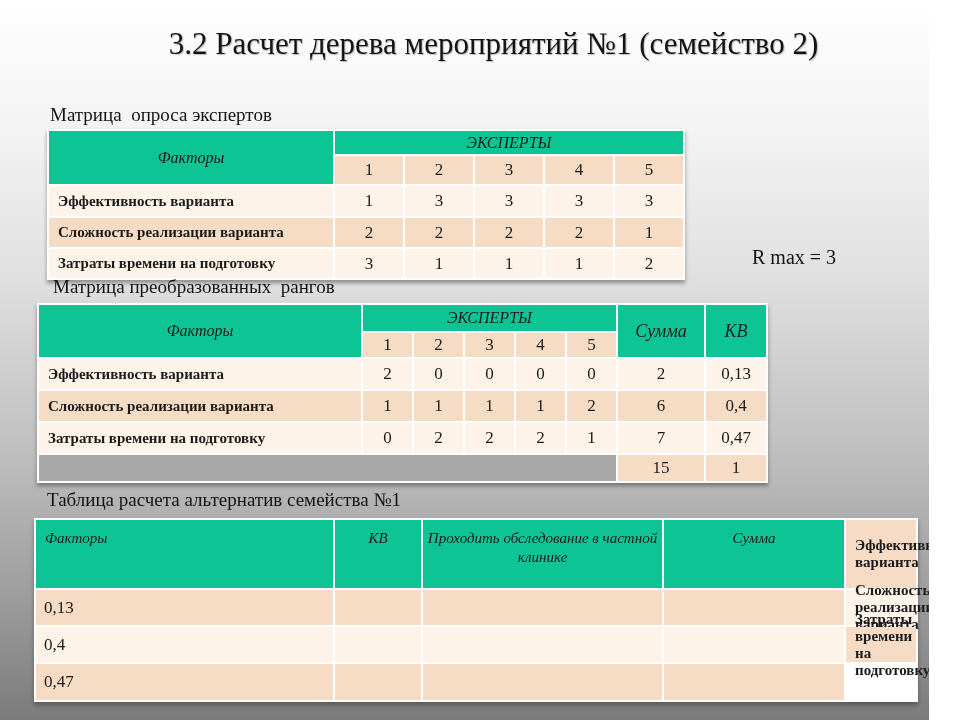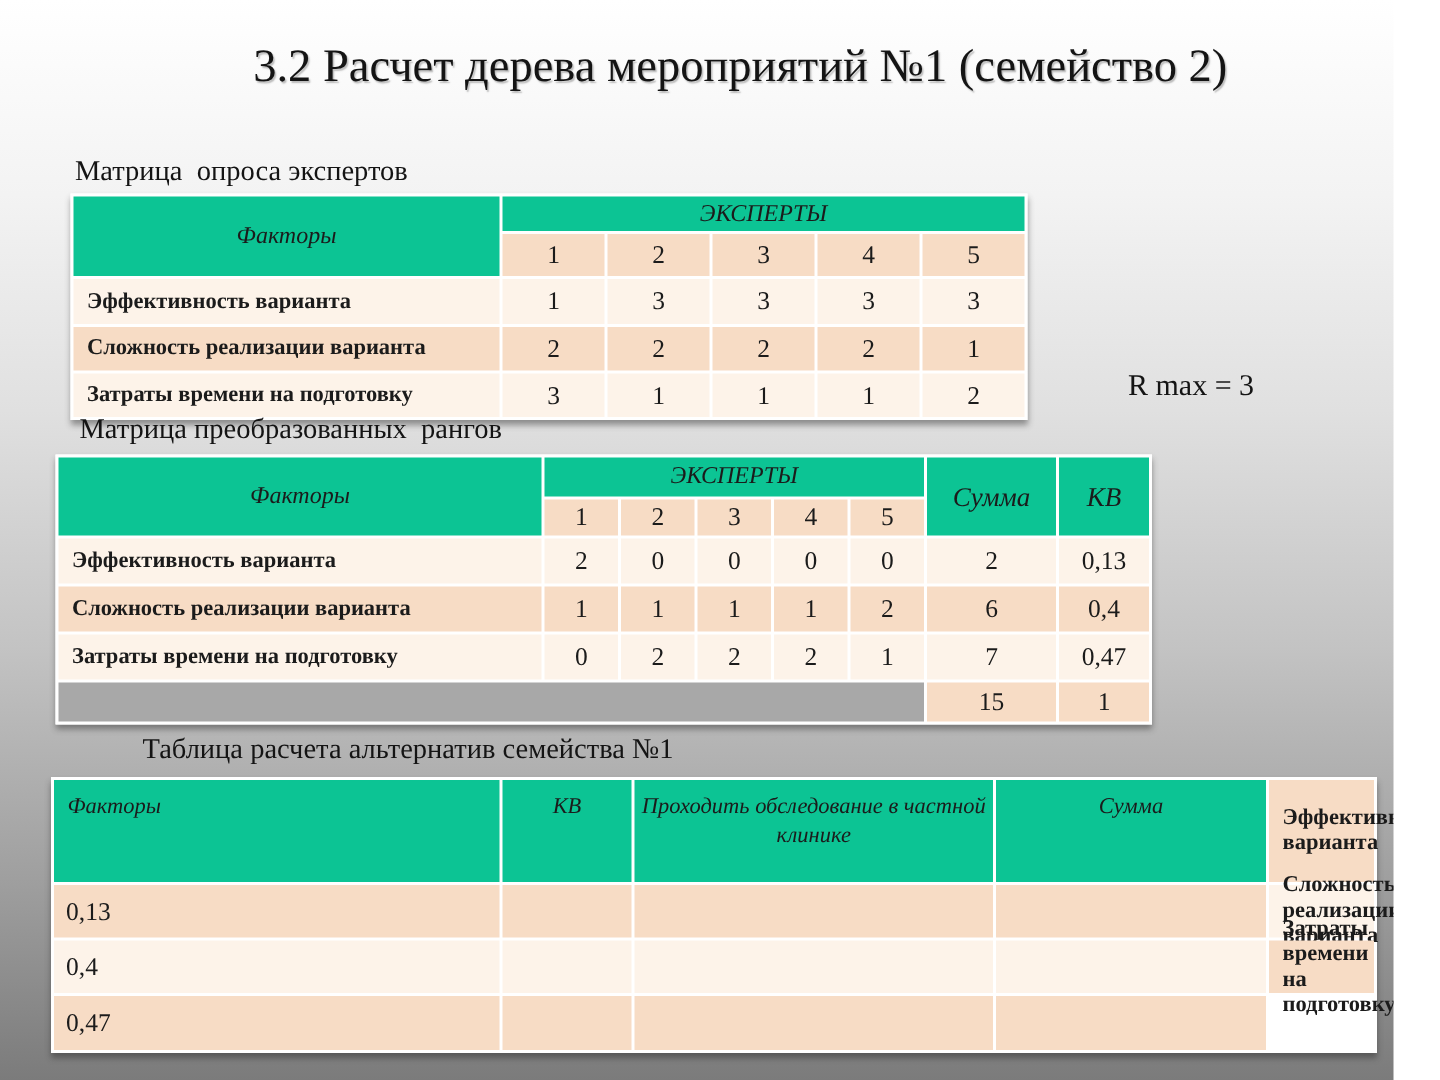"Таблица расчета альтернатив семейства №1" .cap3 { margin-left: 48px -> none }
